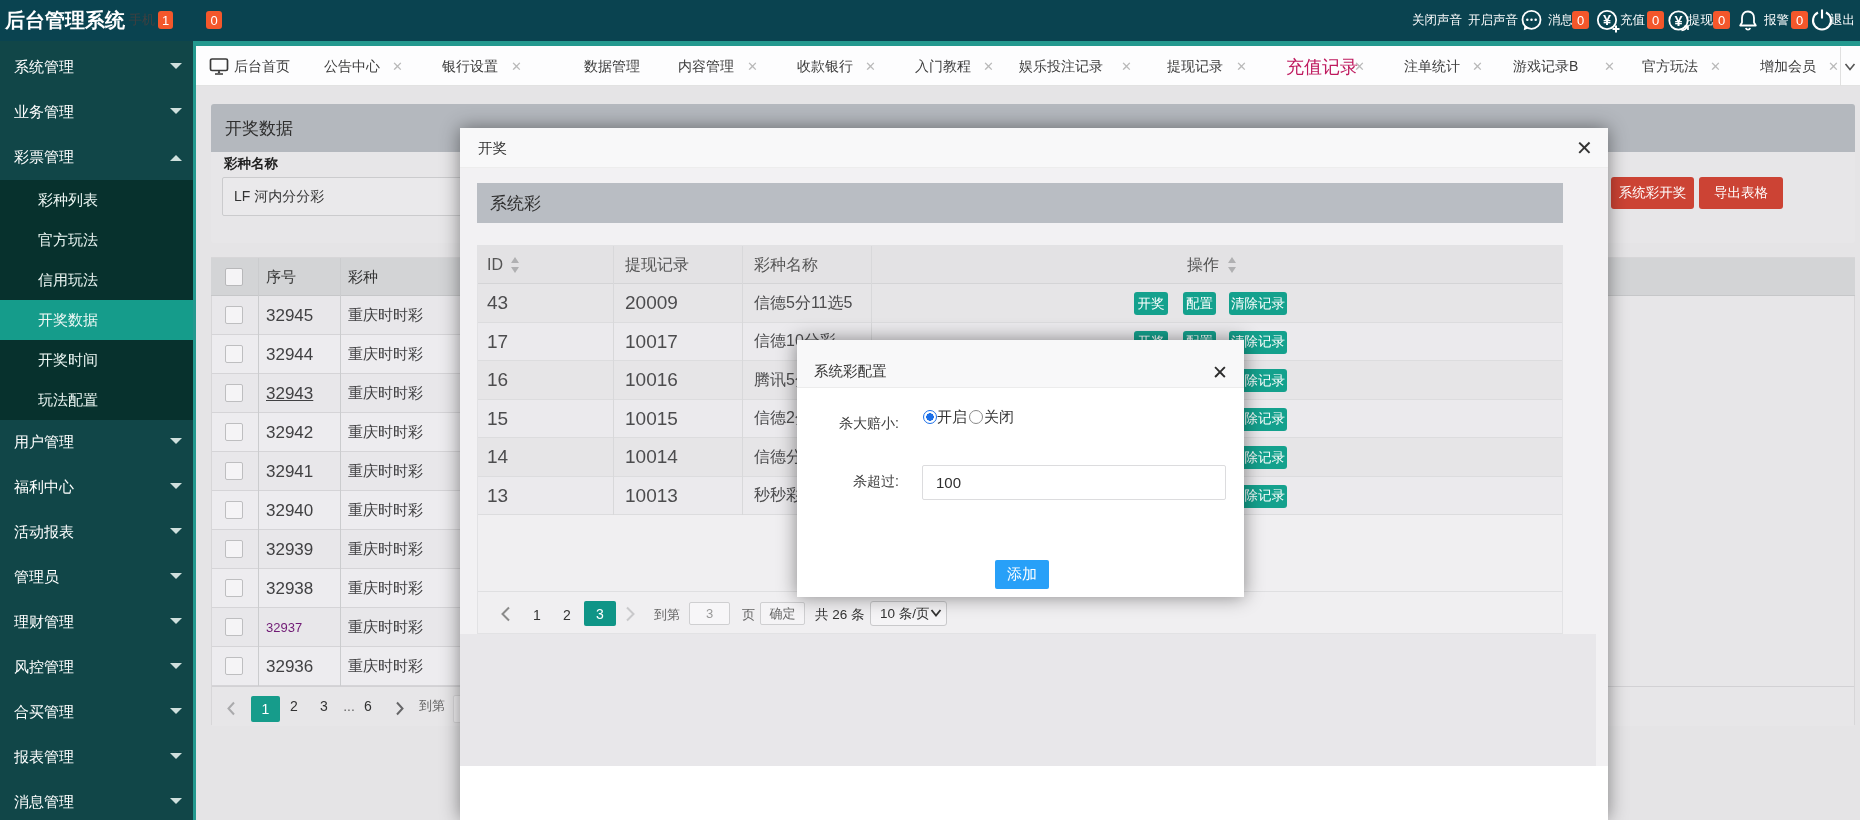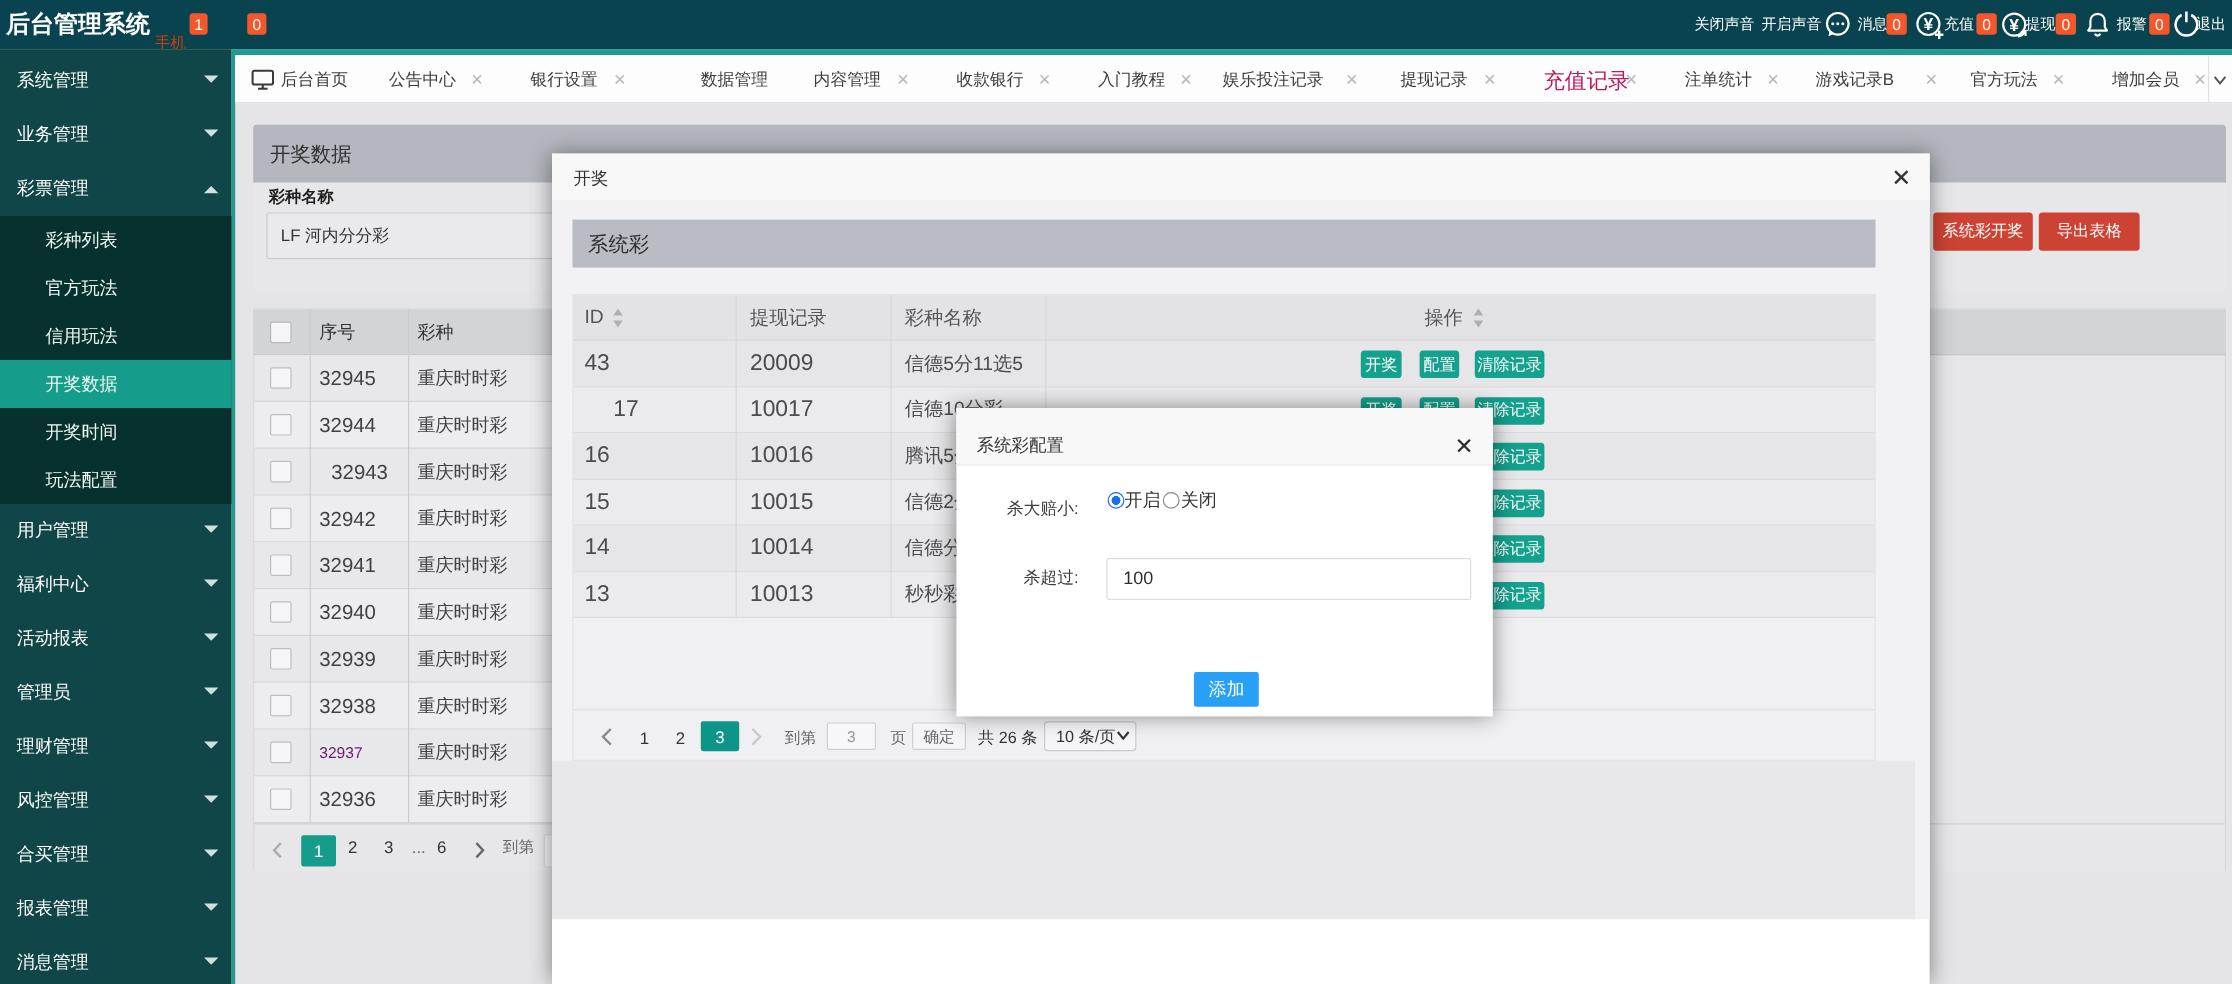"手机" div.tx { color: #c2410c -> #404040; margin-top: 16px -> none }
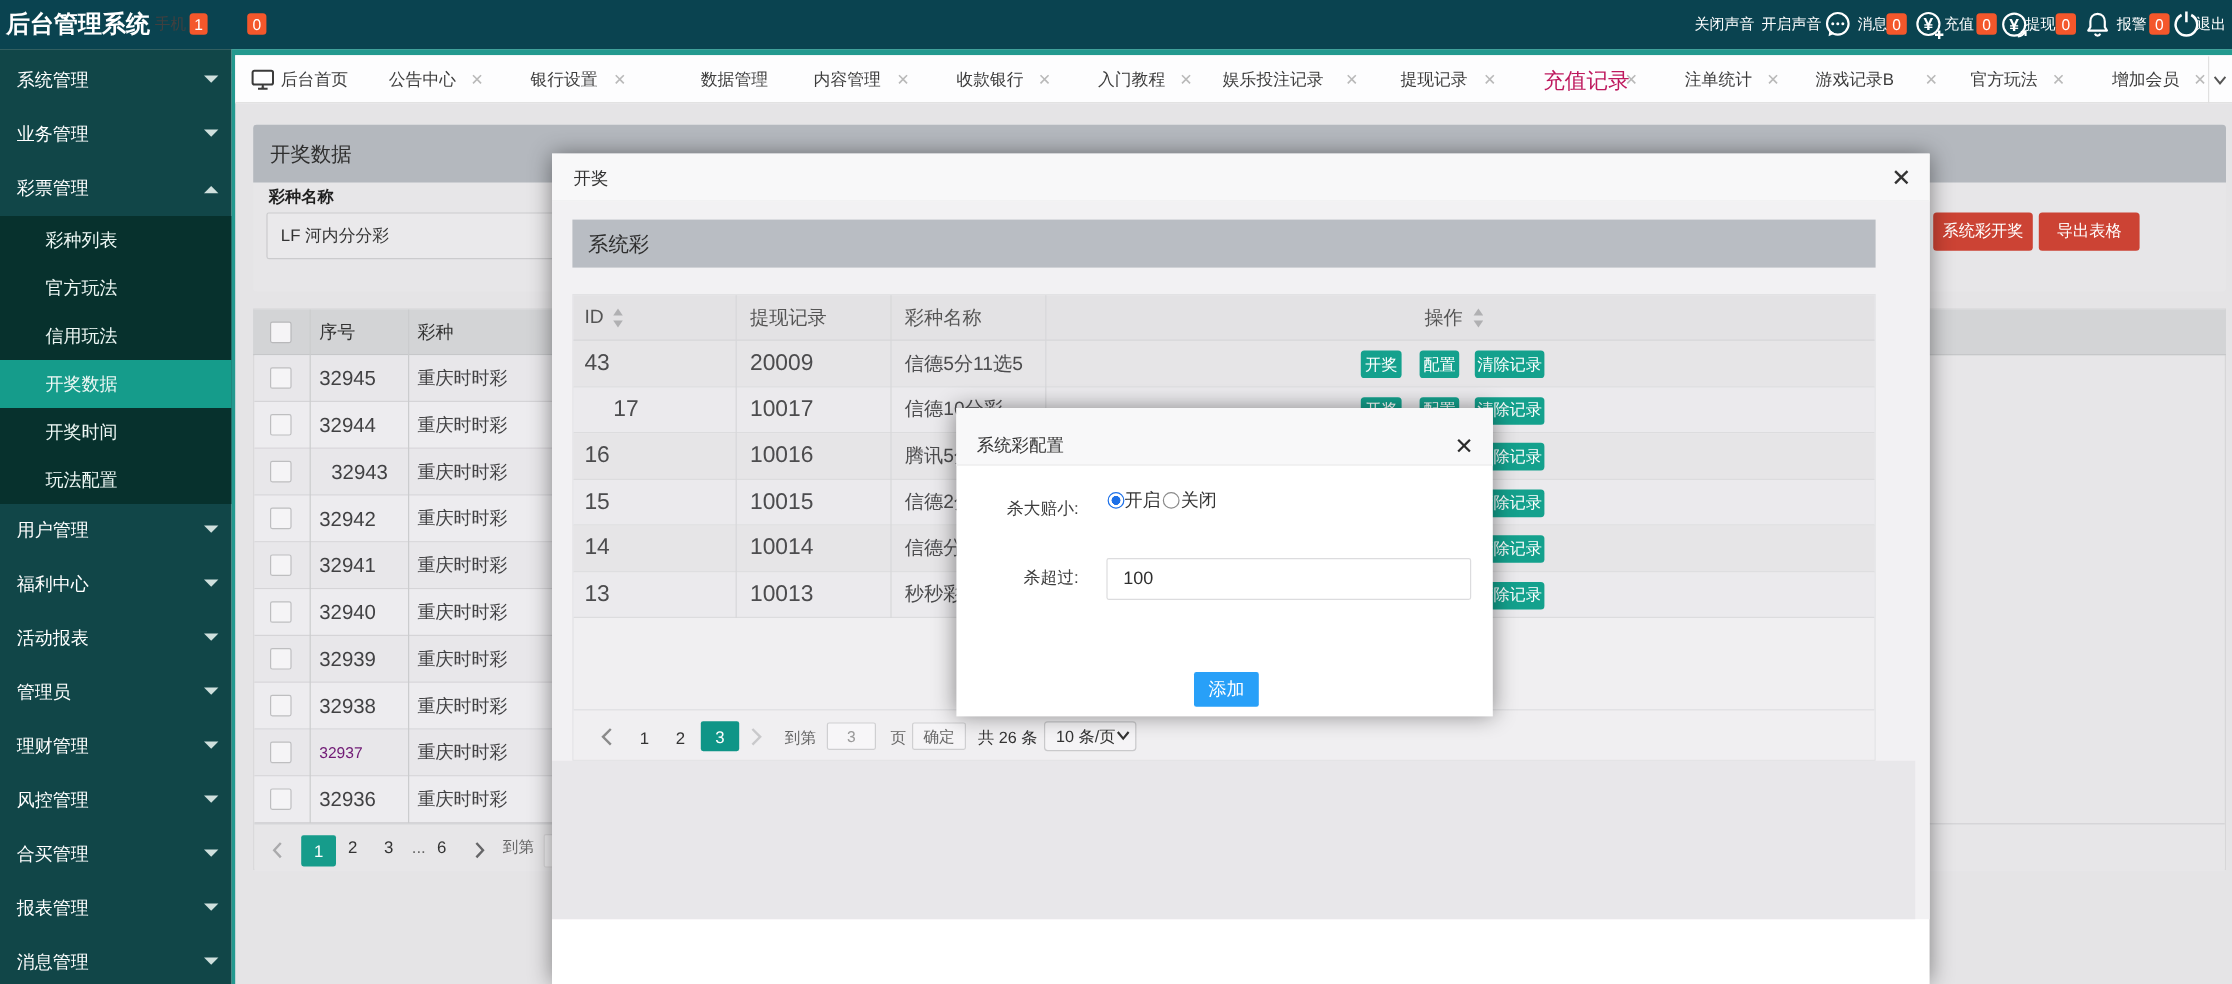"17" div.tx { margin-left: 24px -> none }
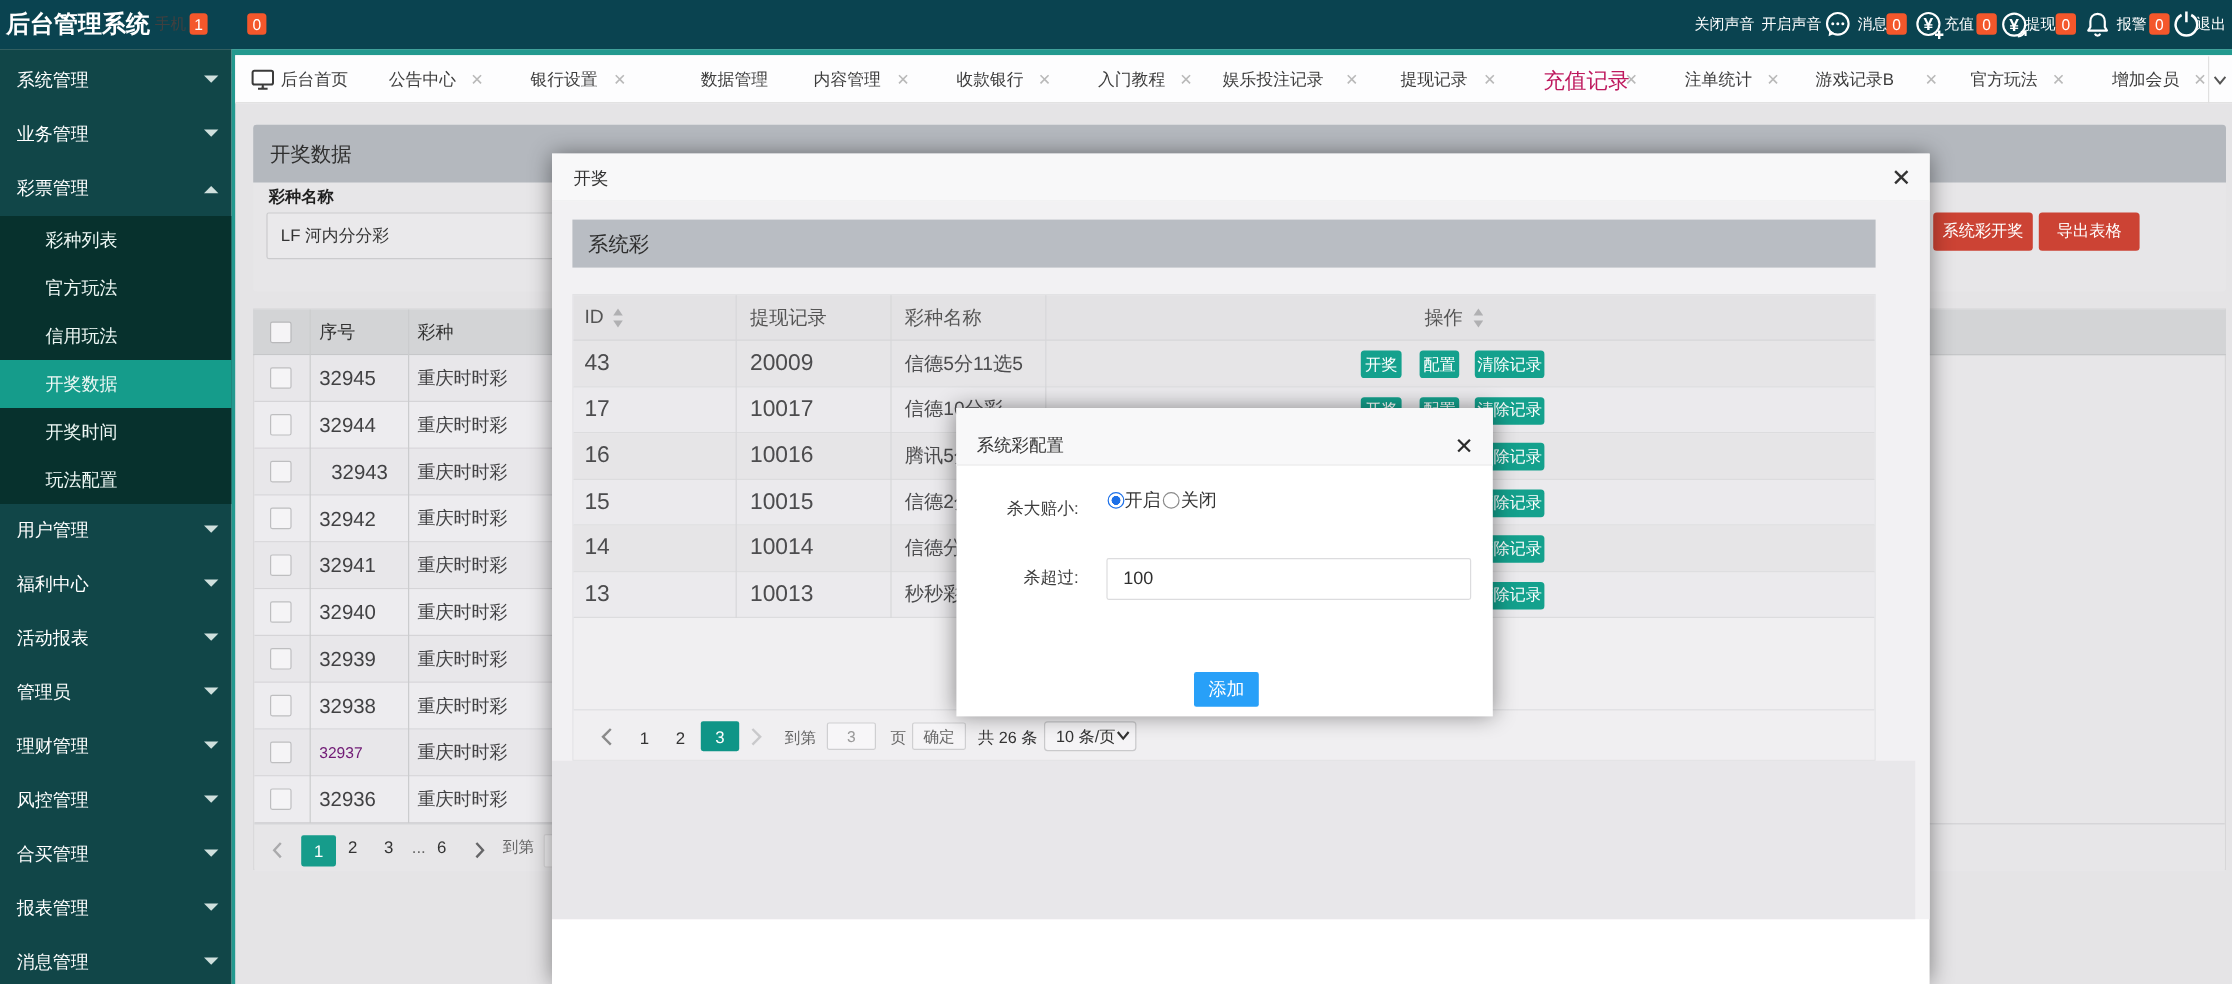"32943" div.tx { left: 276px -> 266px; text-decoration: none -> underline }
